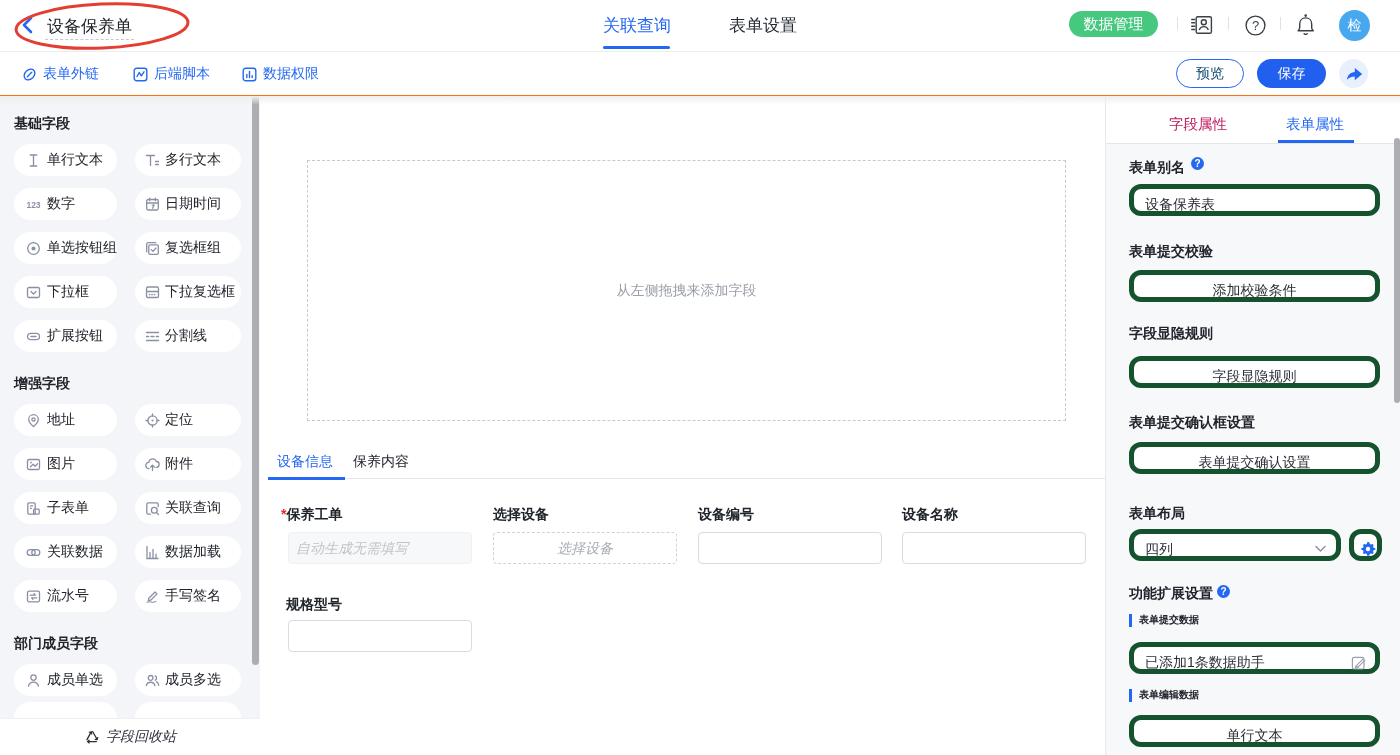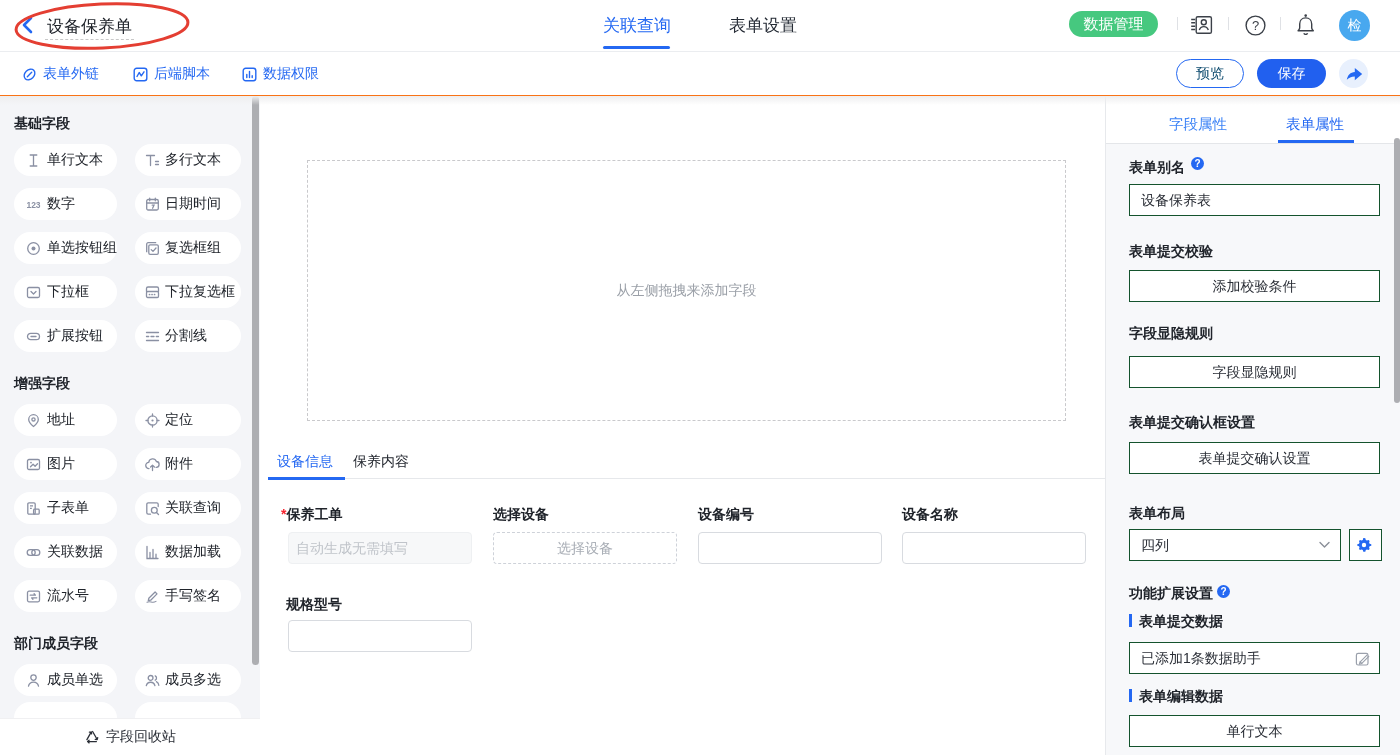"字段属性" .rtab { color: #3b82f6 -> #be185d }
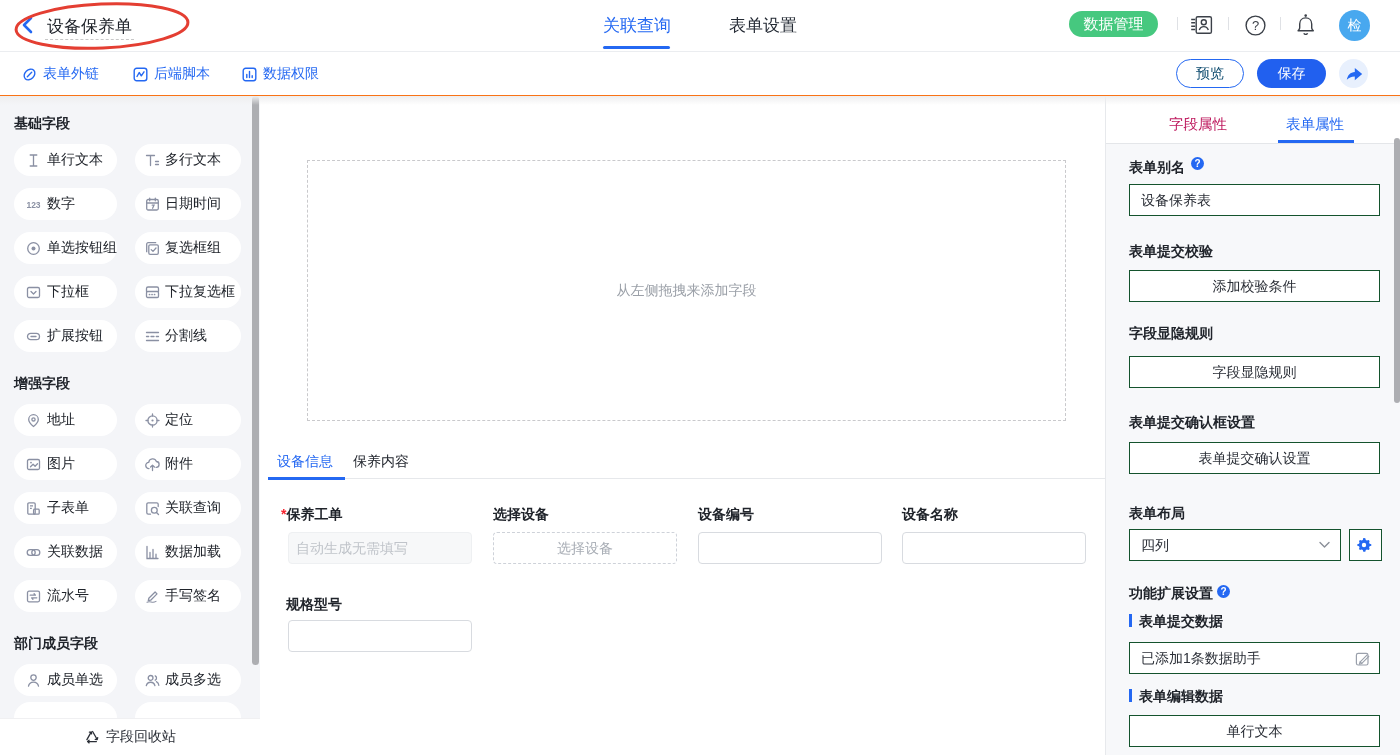"设备保养表" .rbtn { border: 1px solid #14532d -> 5px solid #14532d; border-radius: 0 -> 12px }
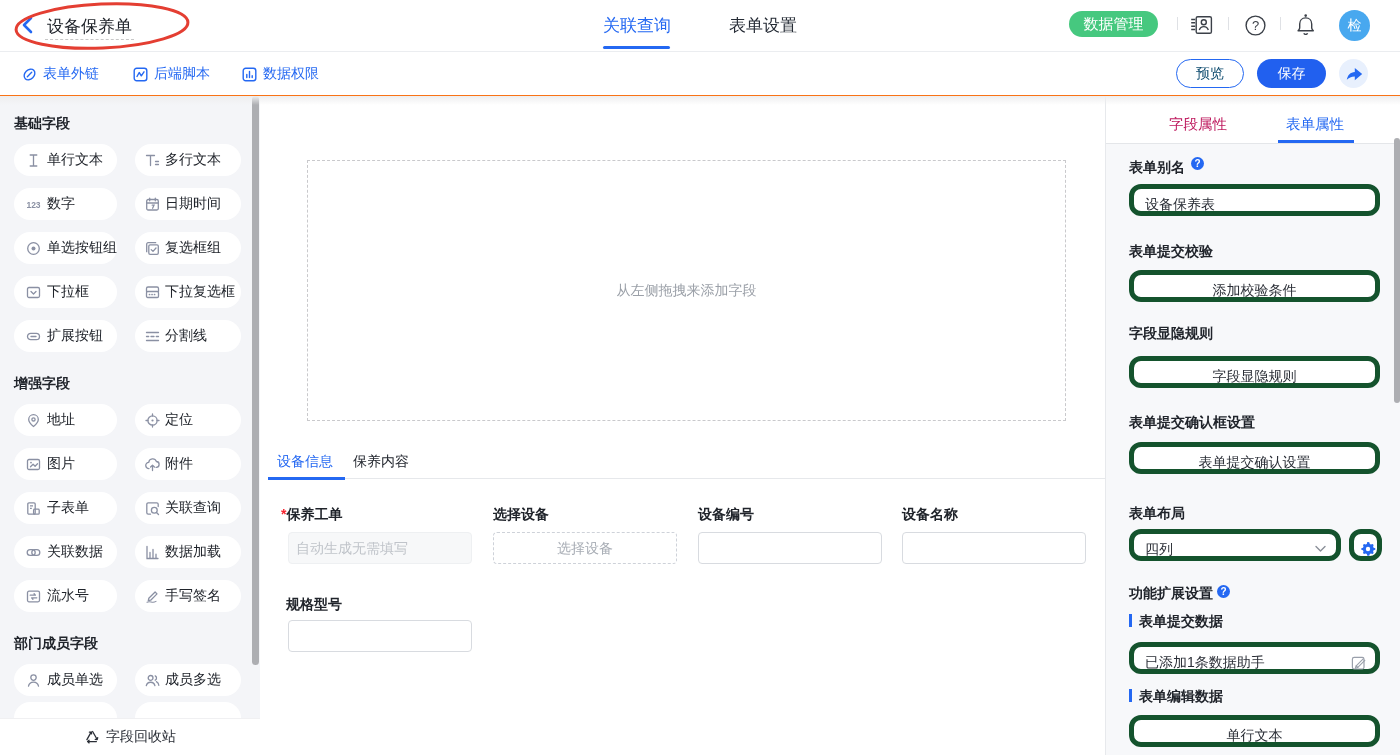"自动生成无需填写" .finput { font-style: none -> italic }
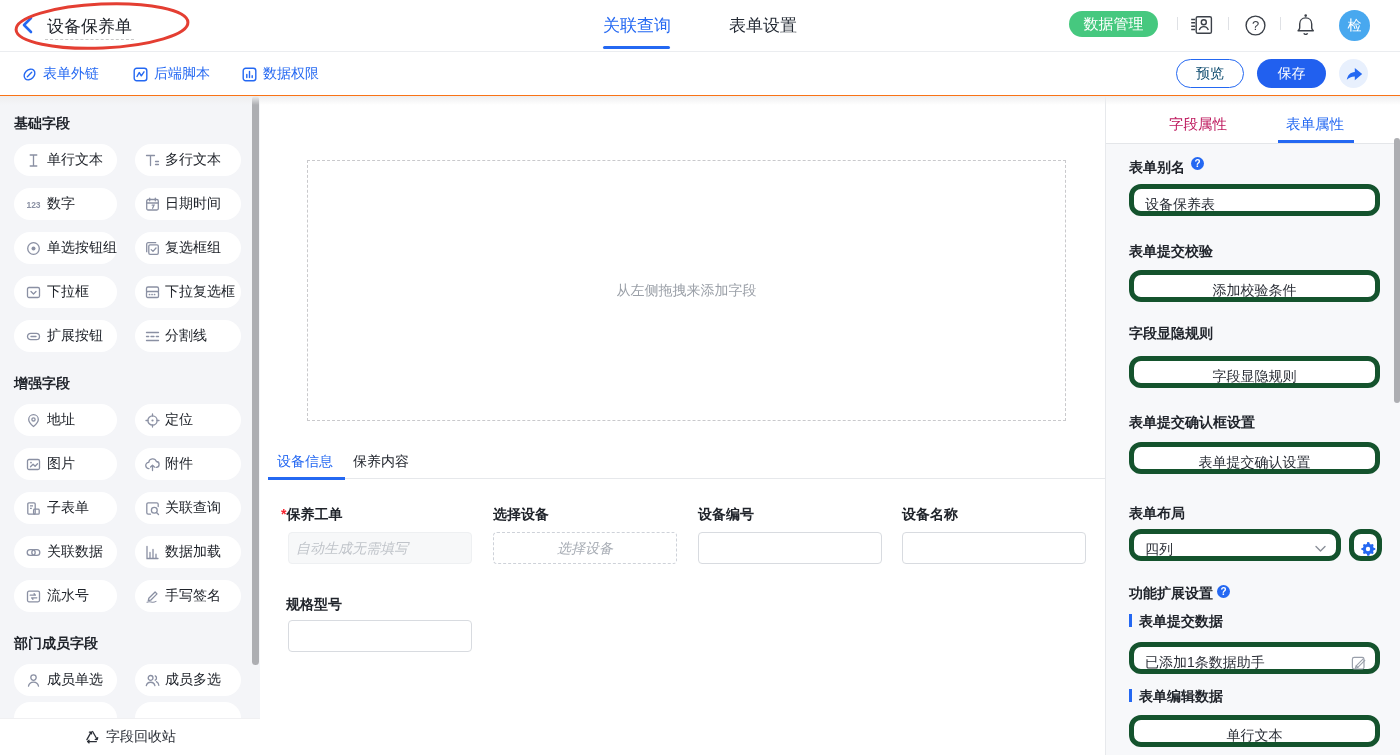"表单提交数据" .rsub { font-size: 14px -> 10px }
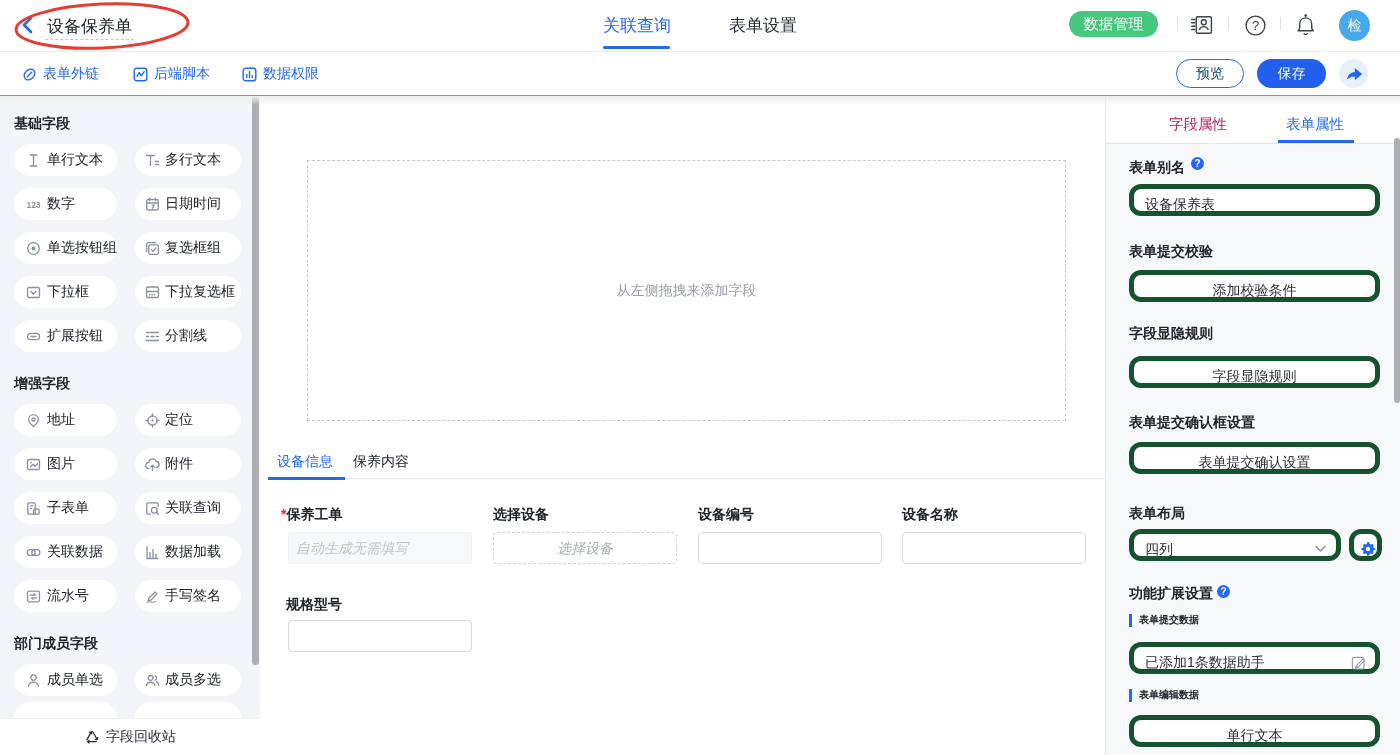"字段回收站" #recycle { font-style: none -> italic }
